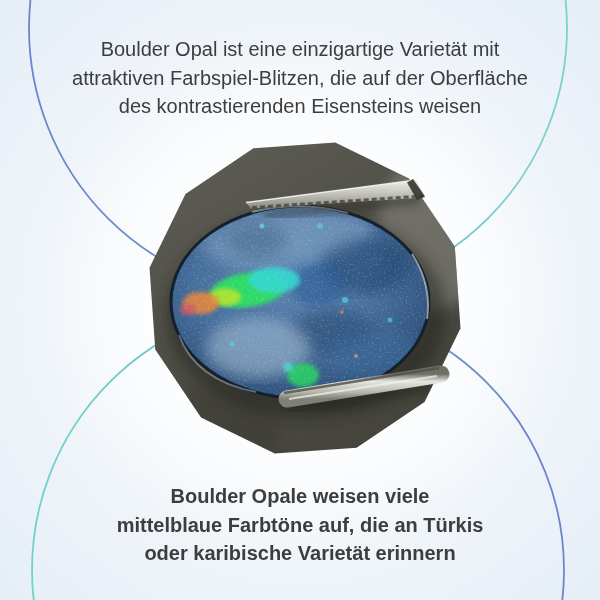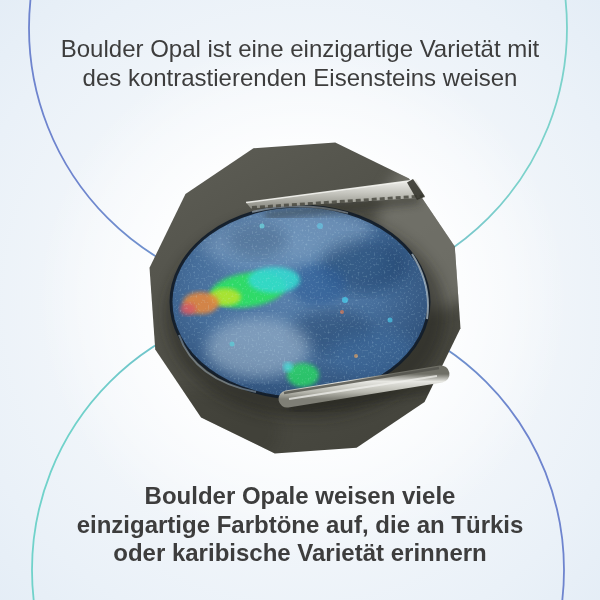"Boulder Opal ist eine einzigartige" .caption { font-size: 24px -> 20px }
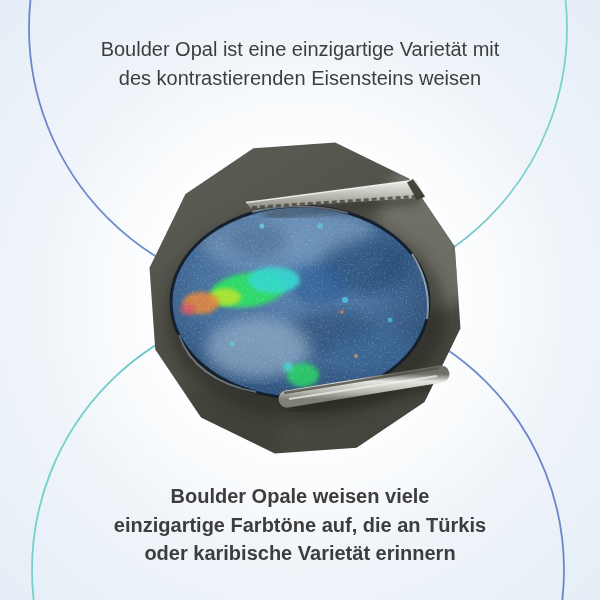"attraktiven Farbspiel-Blitzen, die auf" div.cap-line { html: none -> <div>attraktiven Farbspiel-Blitzen, die auf der Oberfläche</div> }
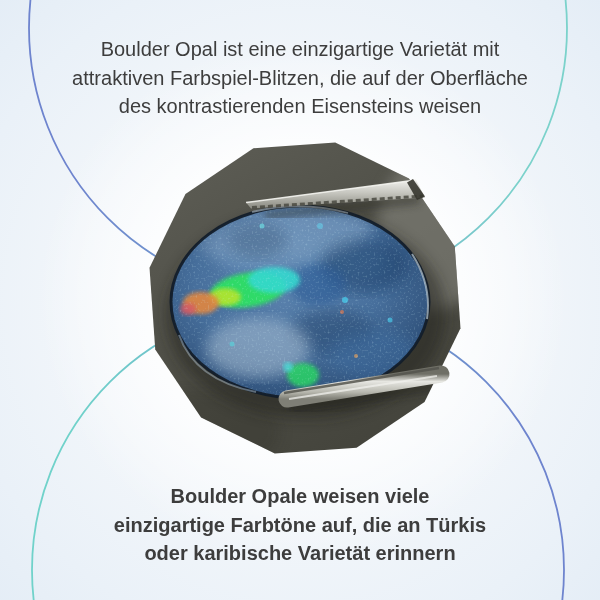"einzigartige Farbtöne auf, die an" div.cap-line { text: einzigartige -> mittelblaue }
